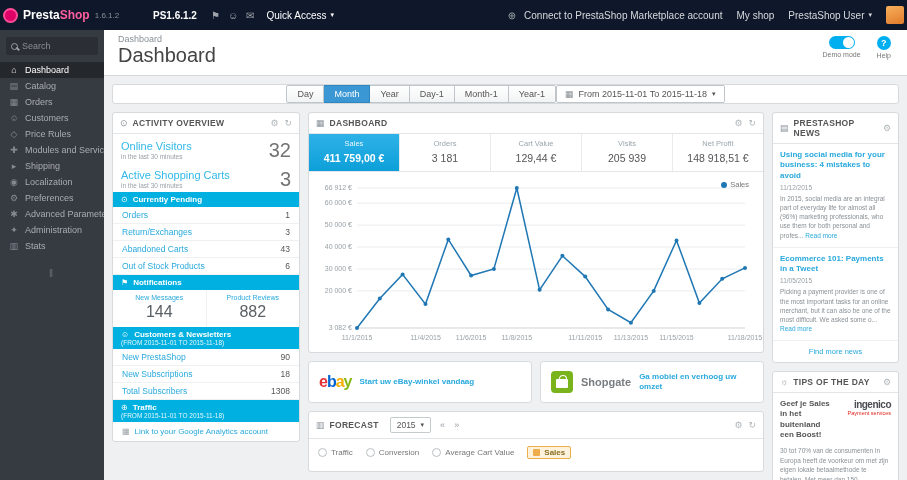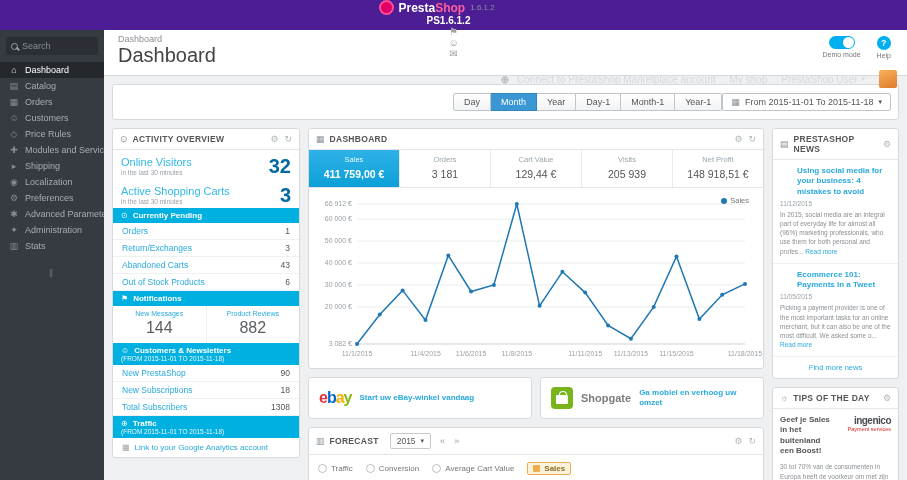"PrestaShop" .topbar { background: #4c1d95 -> #0f172a; flex-direction: column -> none; padding: 0 10px -> 0 3px }
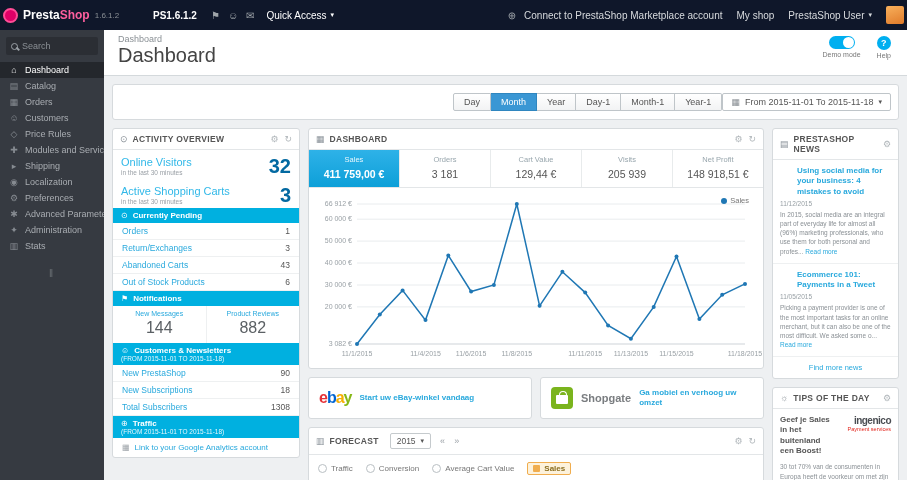"Day" .filterbar { justify-content: flex-end -> center; padding: 8px 7px -> 0 7px }
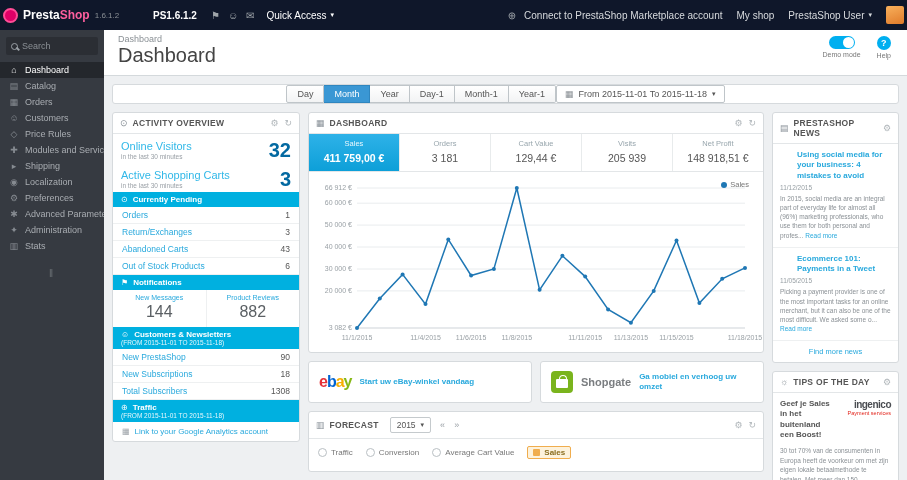"32" .stat-value { color: #0369a1 -> #737373; font-weight: bold -> none }
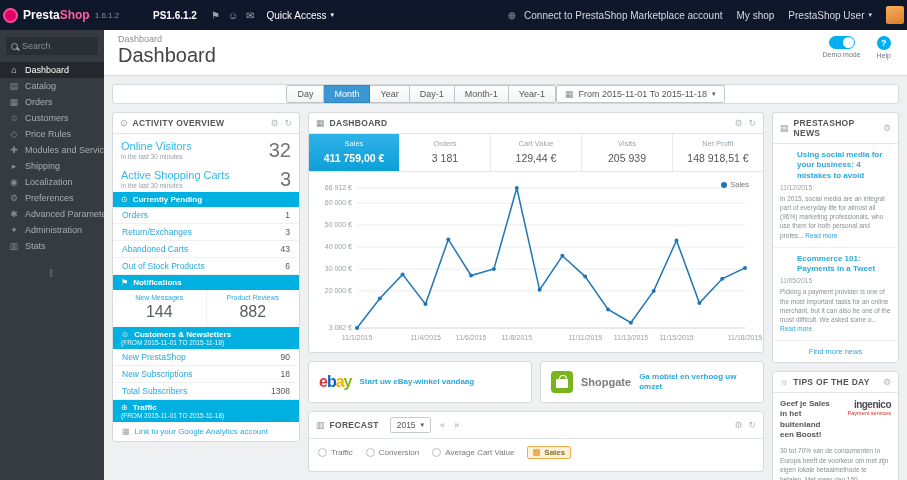"Using social media for your" .news-title { margin-left: 17px -> none }
